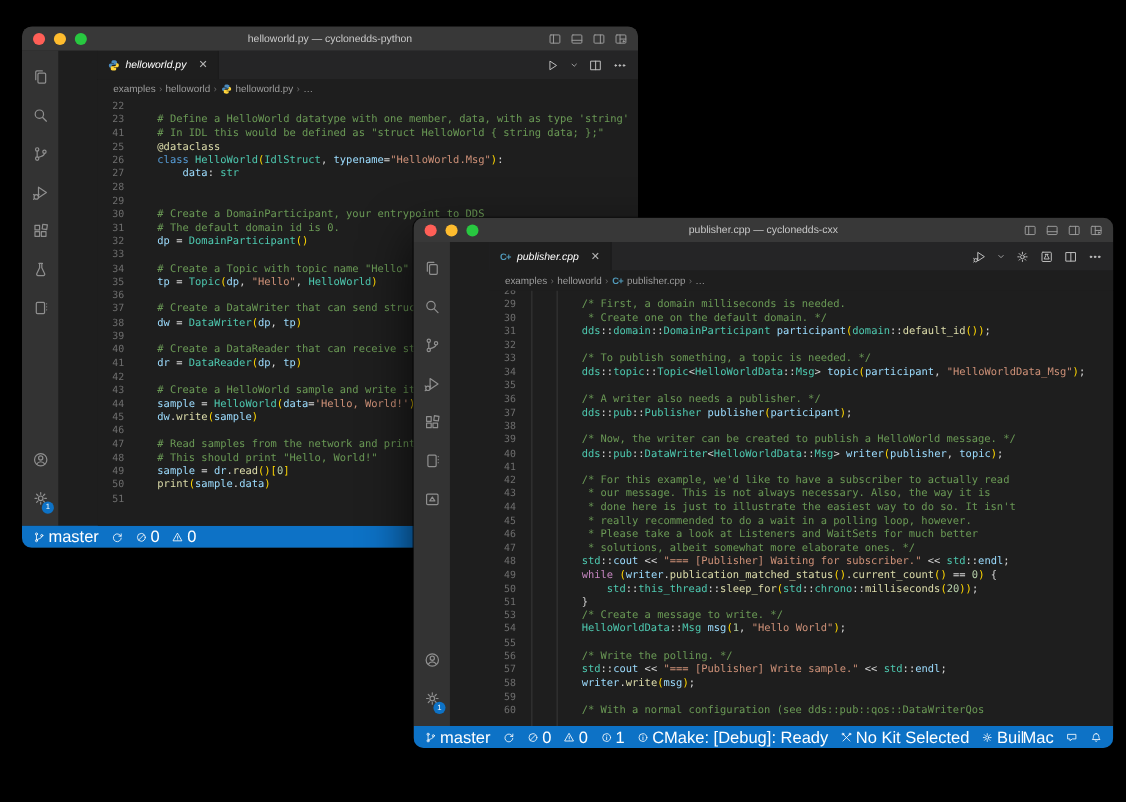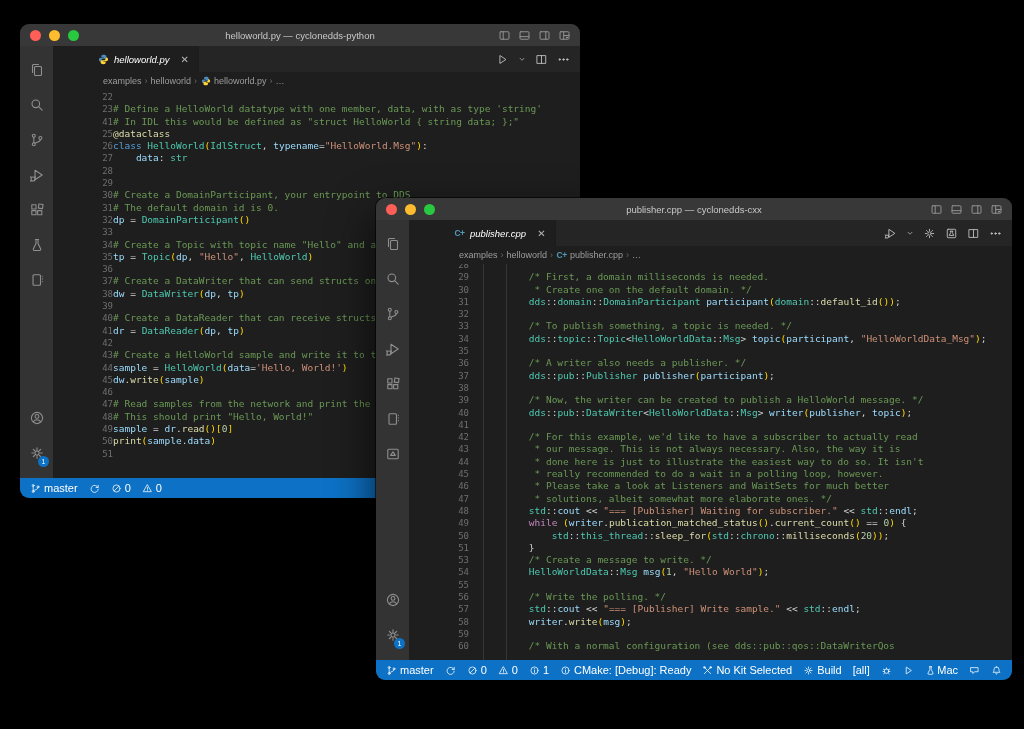"# Define a HelloWorld datatype" #w1 .ltext { padding-left: none -> 30px }
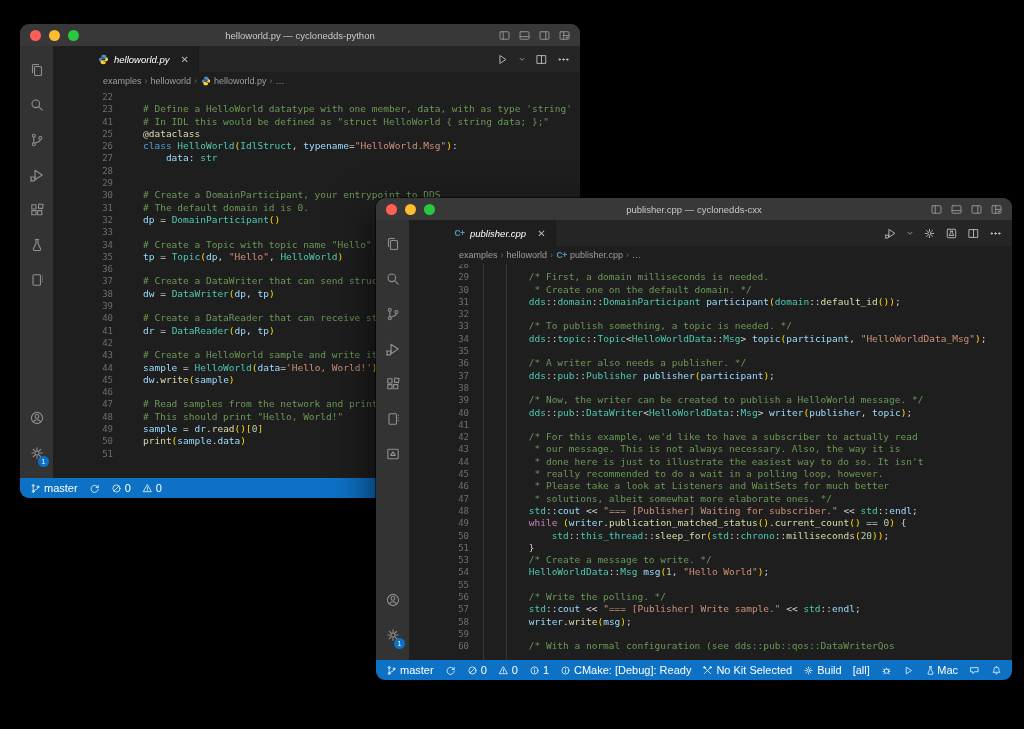"master" .statusbar { font-size: 11px -> 15px }
